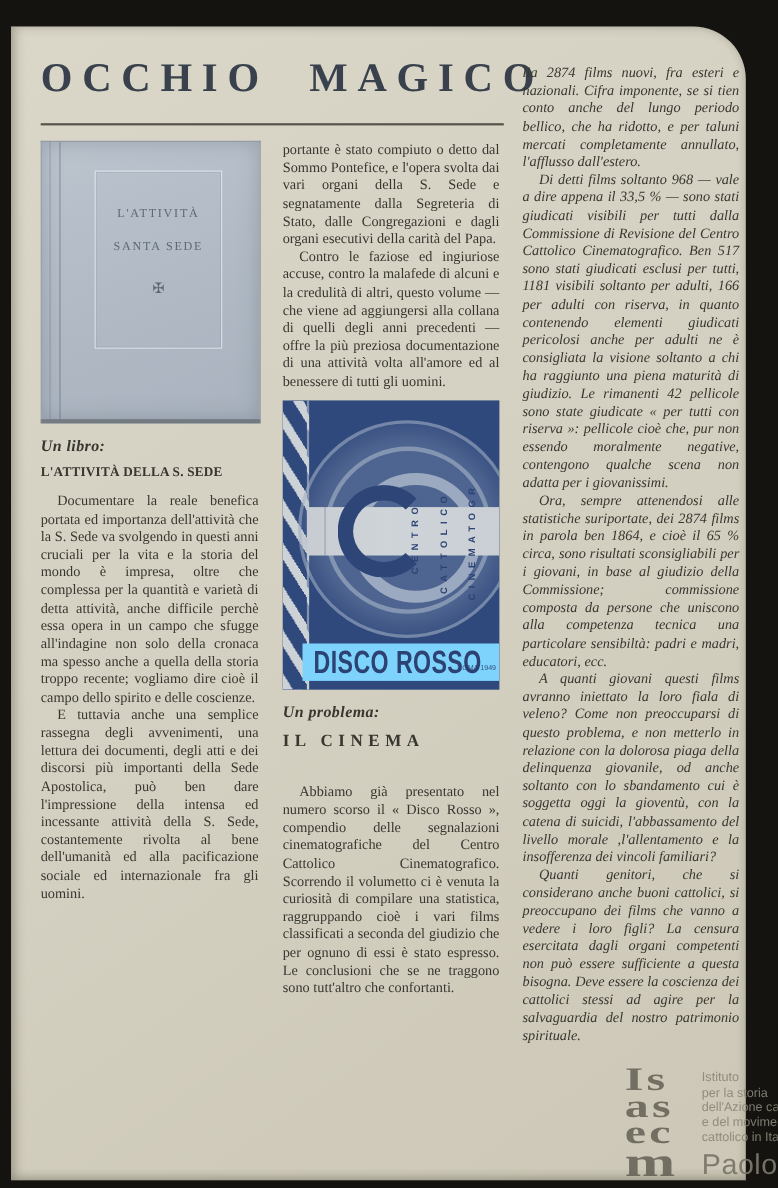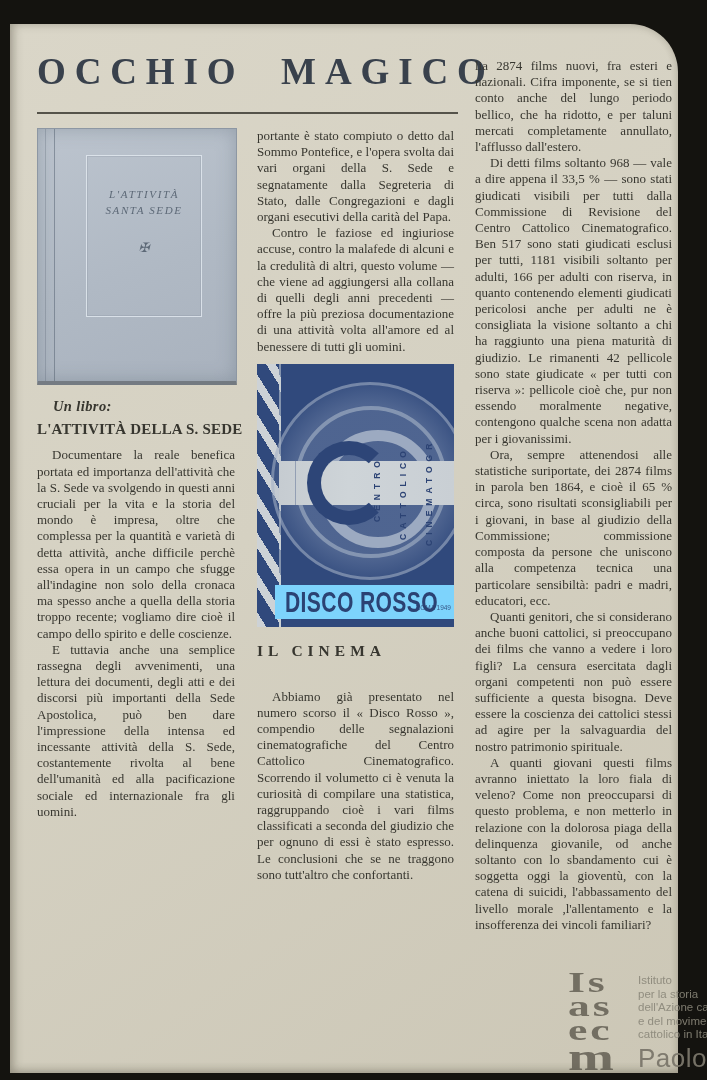"lia 2874 films nuovi, fra" .col-3 { font-style: none -> italic }
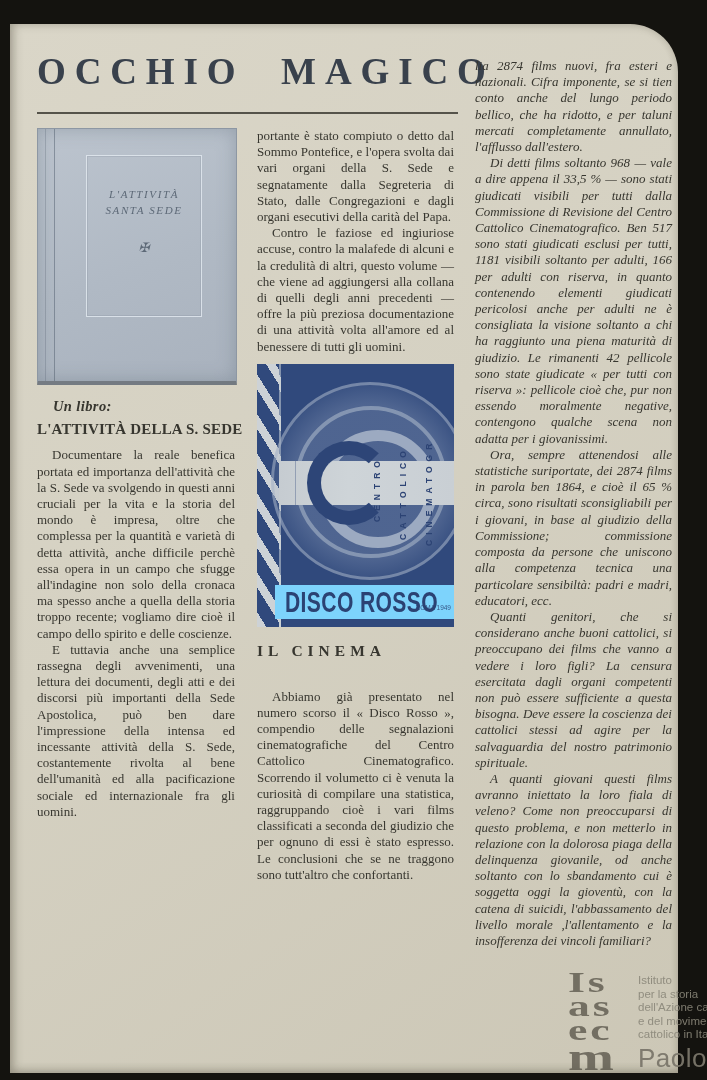"L'ATTIVITÀ" .cover { font-style: italic -> none }
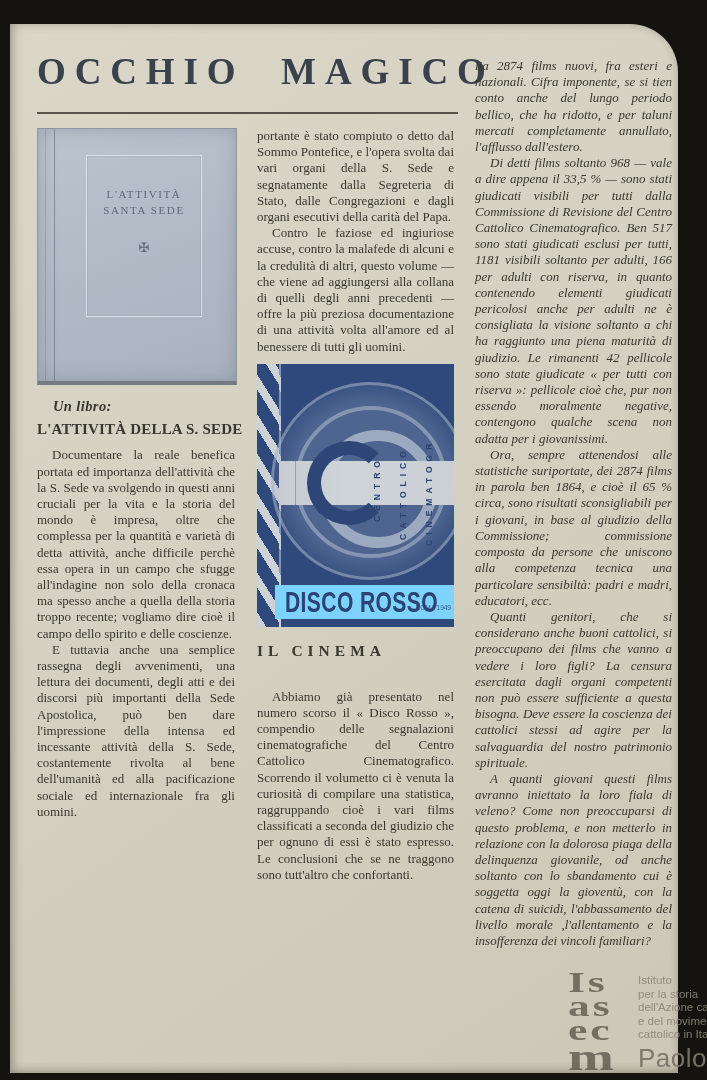"SANTA SEDE" .cover .ct2 { margin-top: none -> 14px }
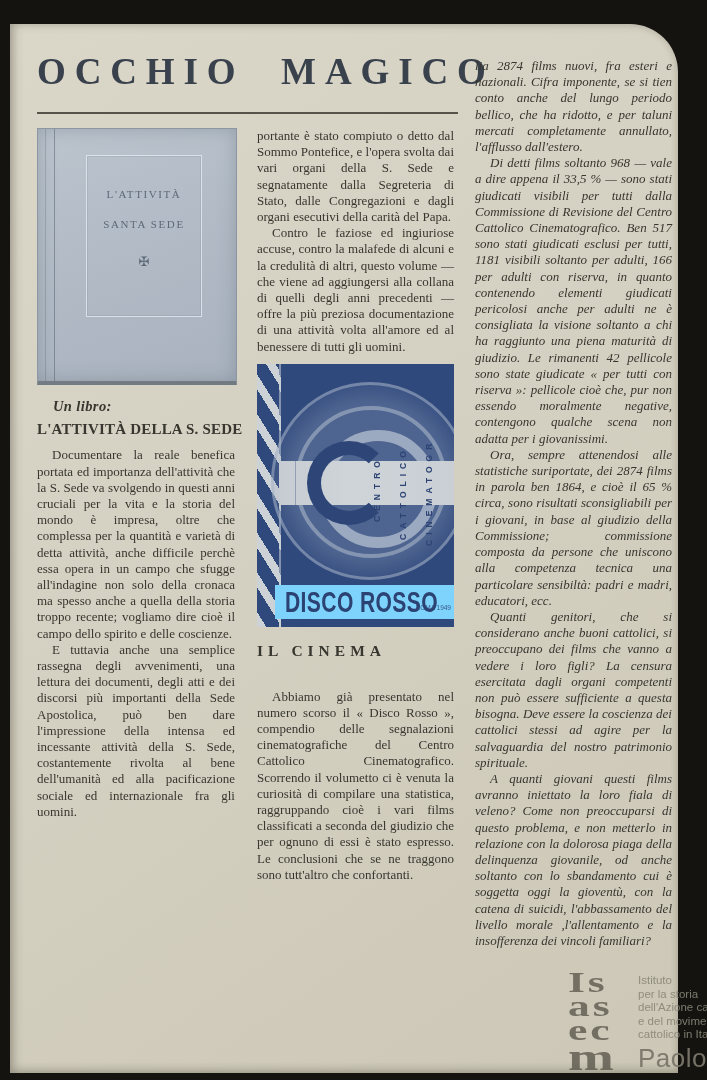"Un libro:" .kicker { margin: 4px 16px 7px -> 4px 0 7px }
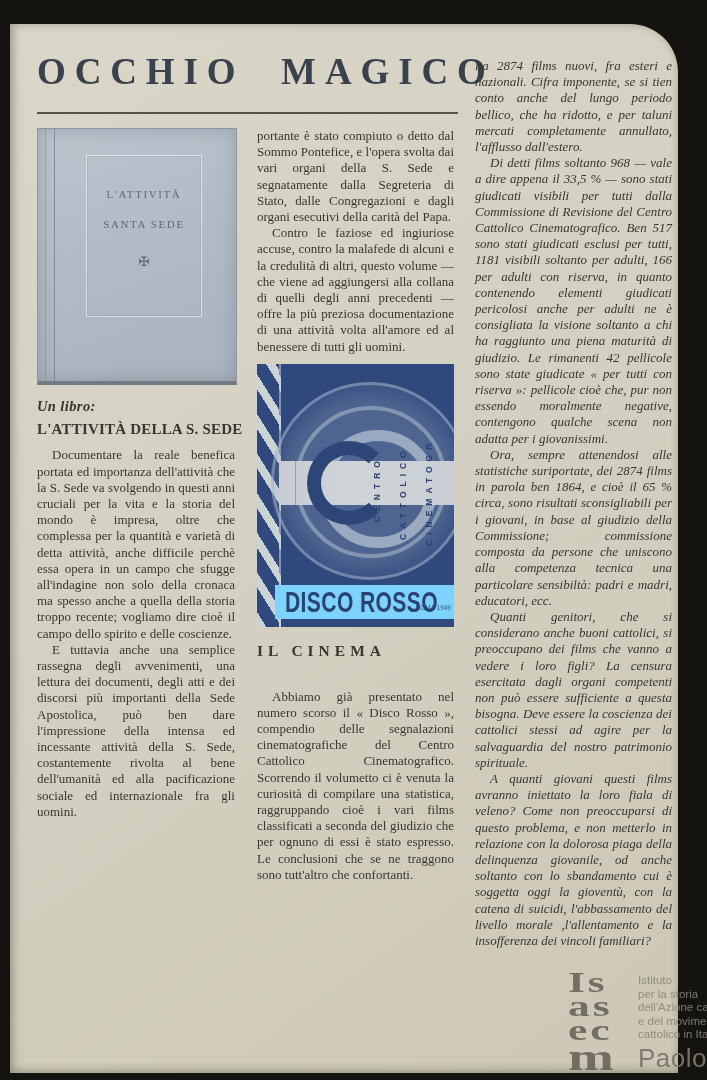"L'ATTIVITÀ DELLA S. SEDE" .head-1 { font-size: 15px -> 12px }
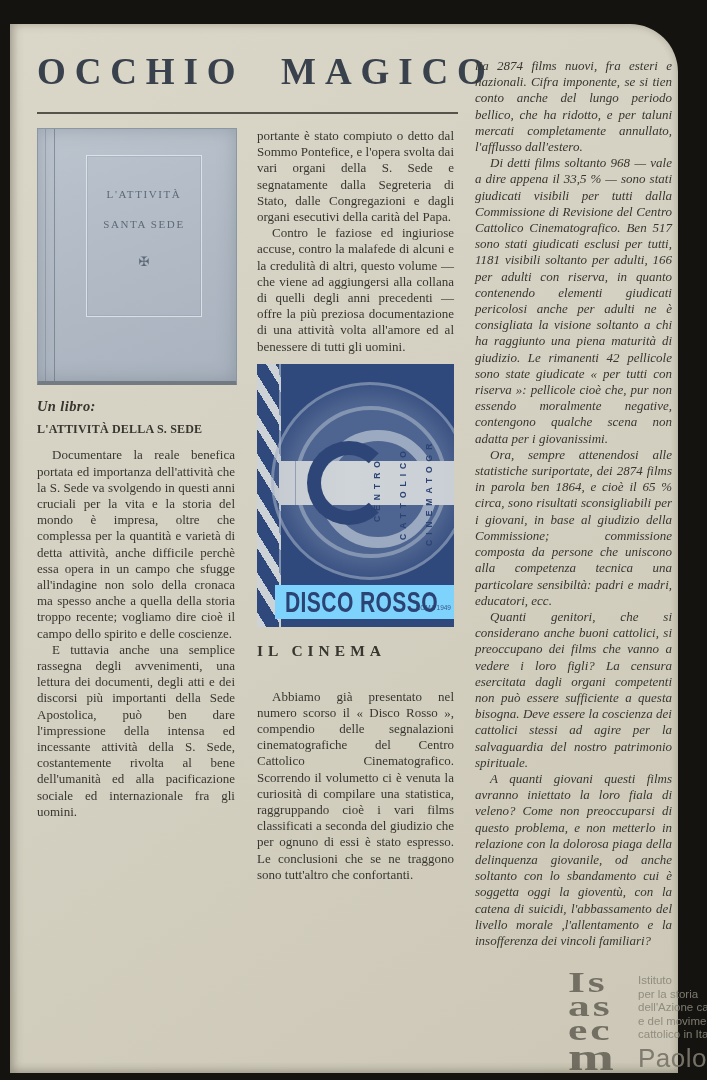"Un problema:" div.kicker { html: none -> <div>Un problema:</div> }
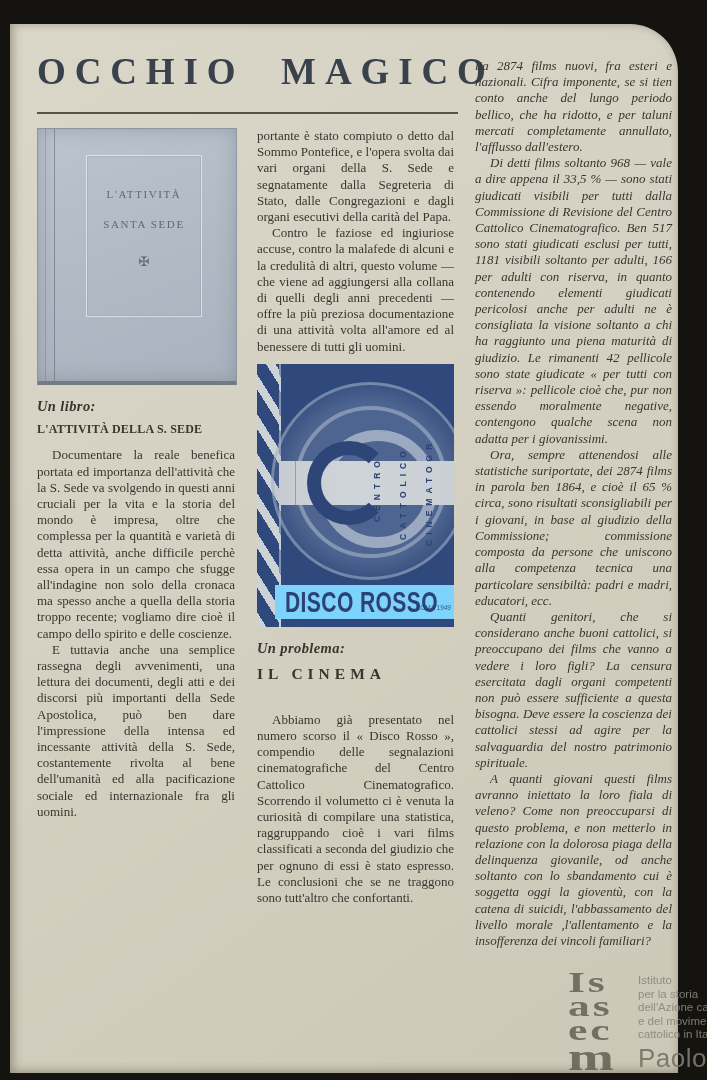"Quanti genitori, che si considerano" p { order: before "A quanti giovani questi films" -> after "A quanti giovani questi films" }
